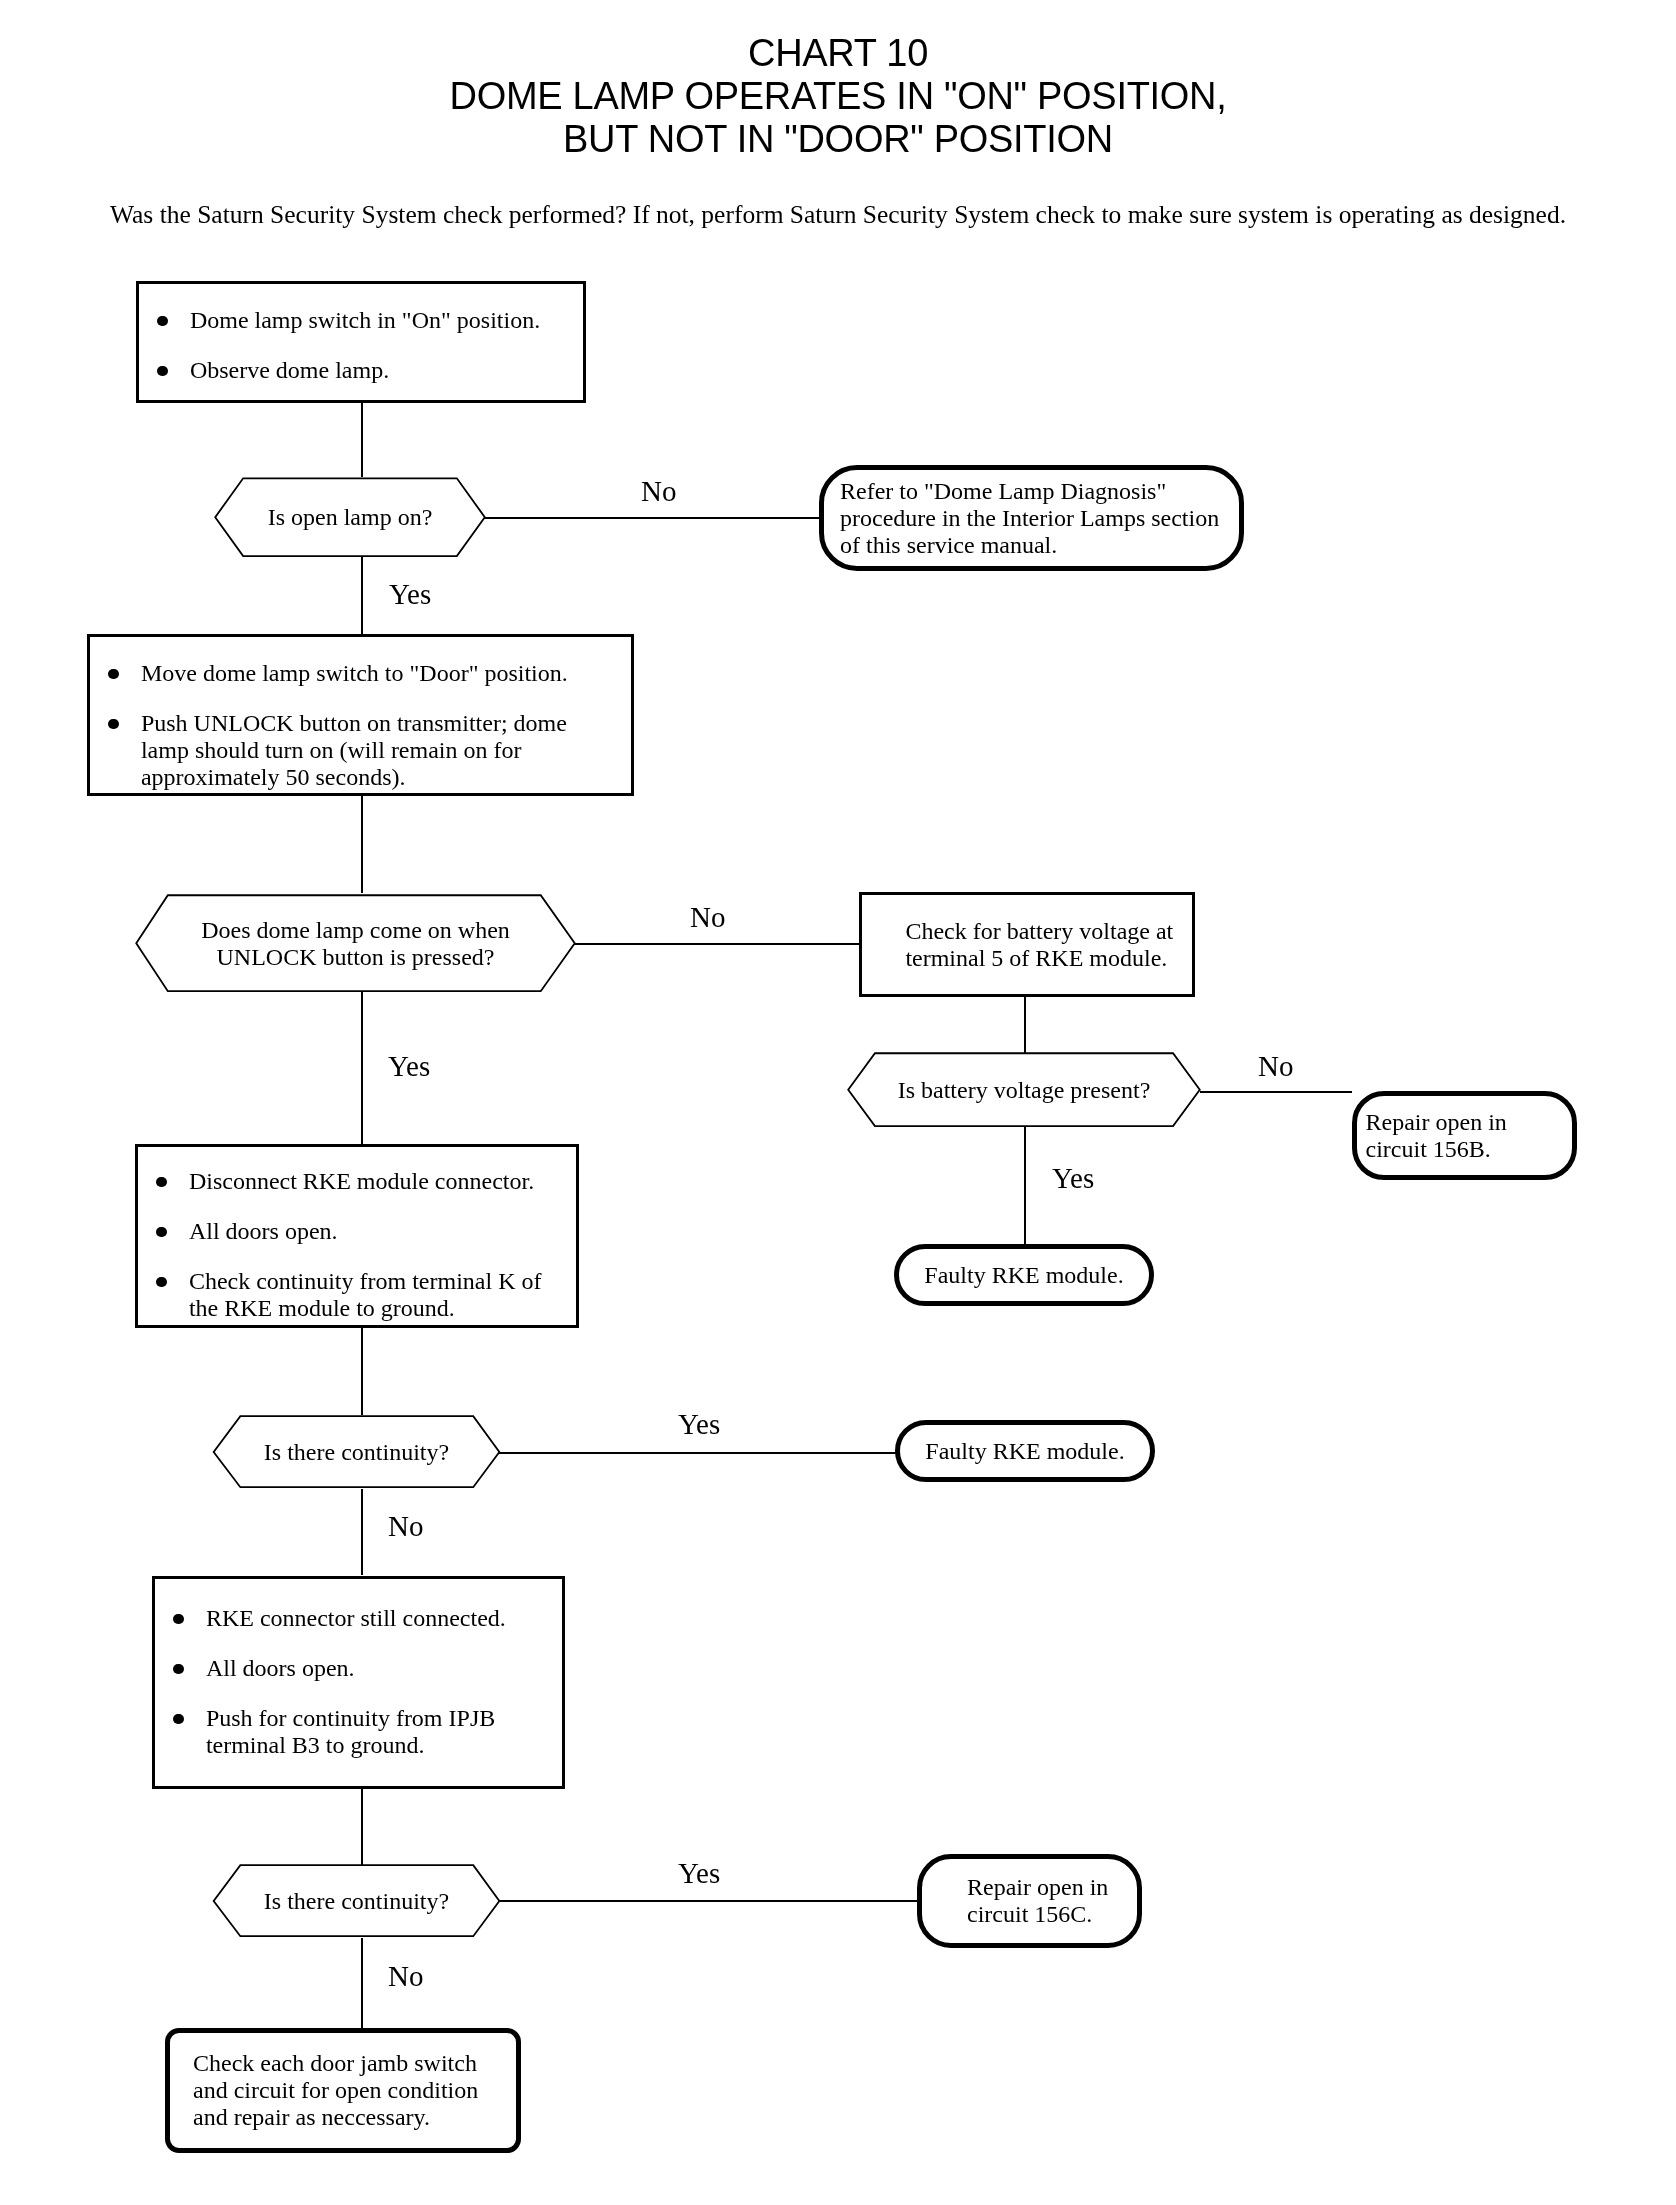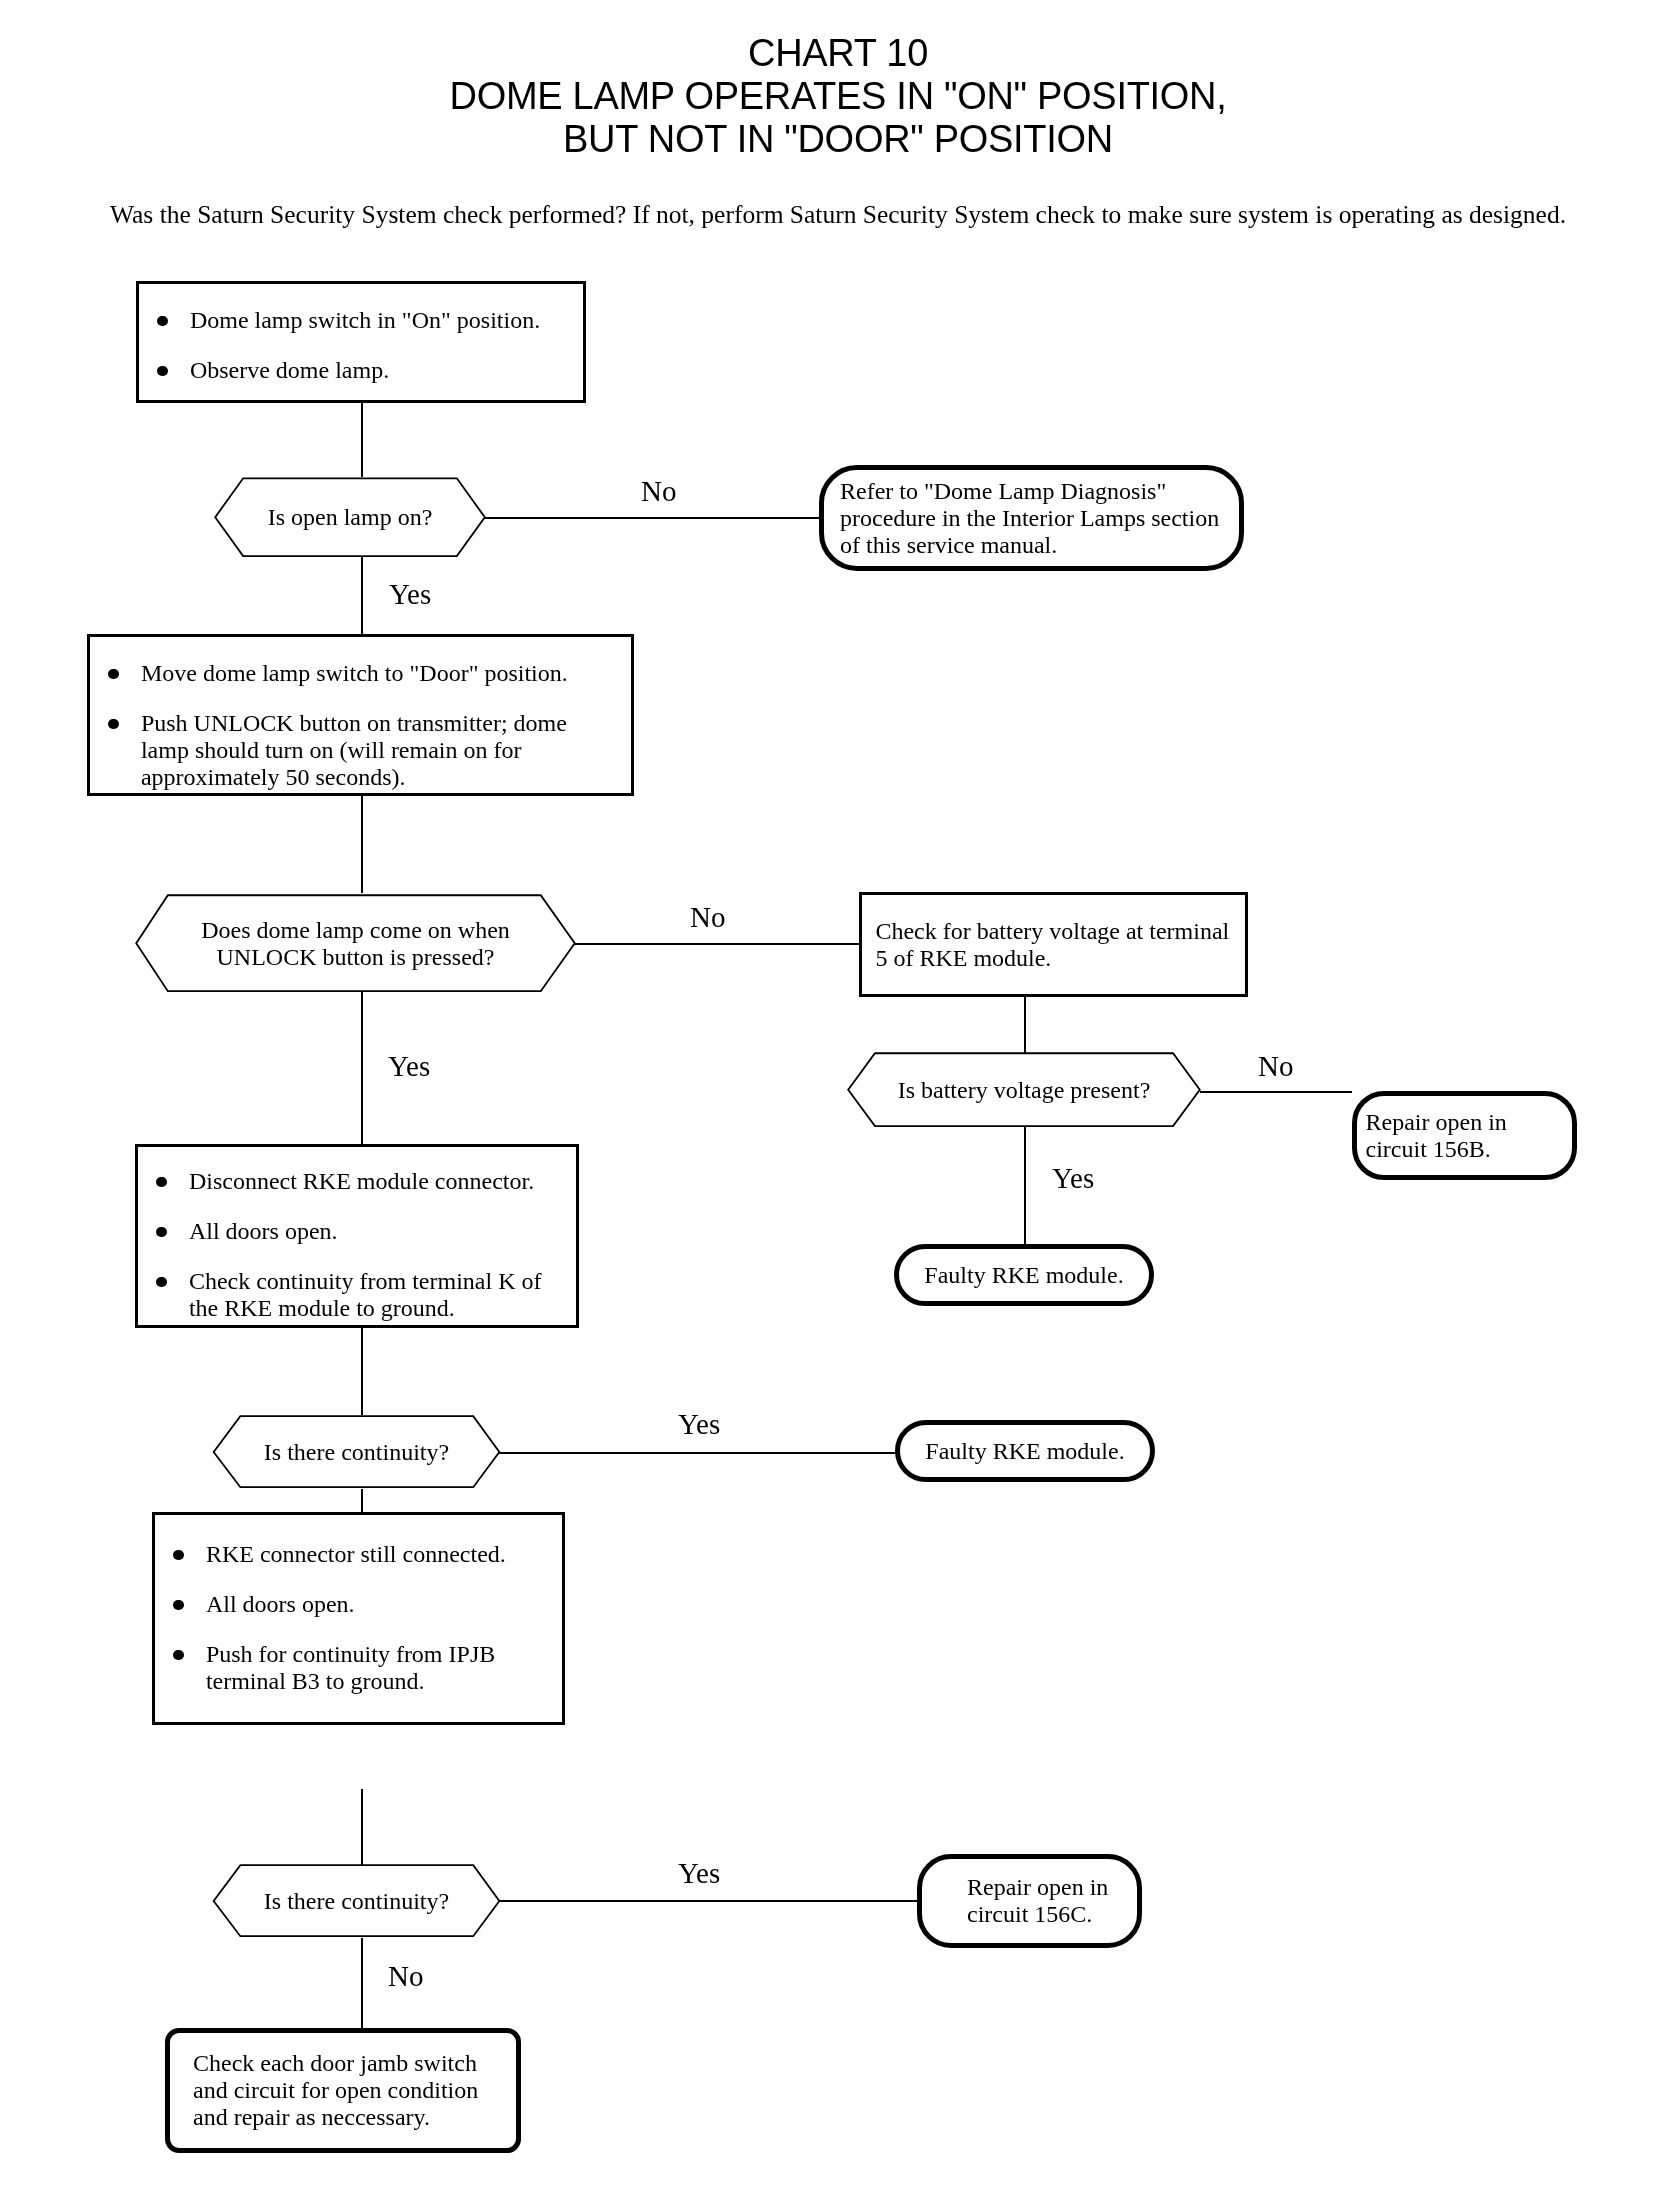"Check for battery voltage at" div.plain-box { padding-left: none -> 30px; width: 389px -> 336px }
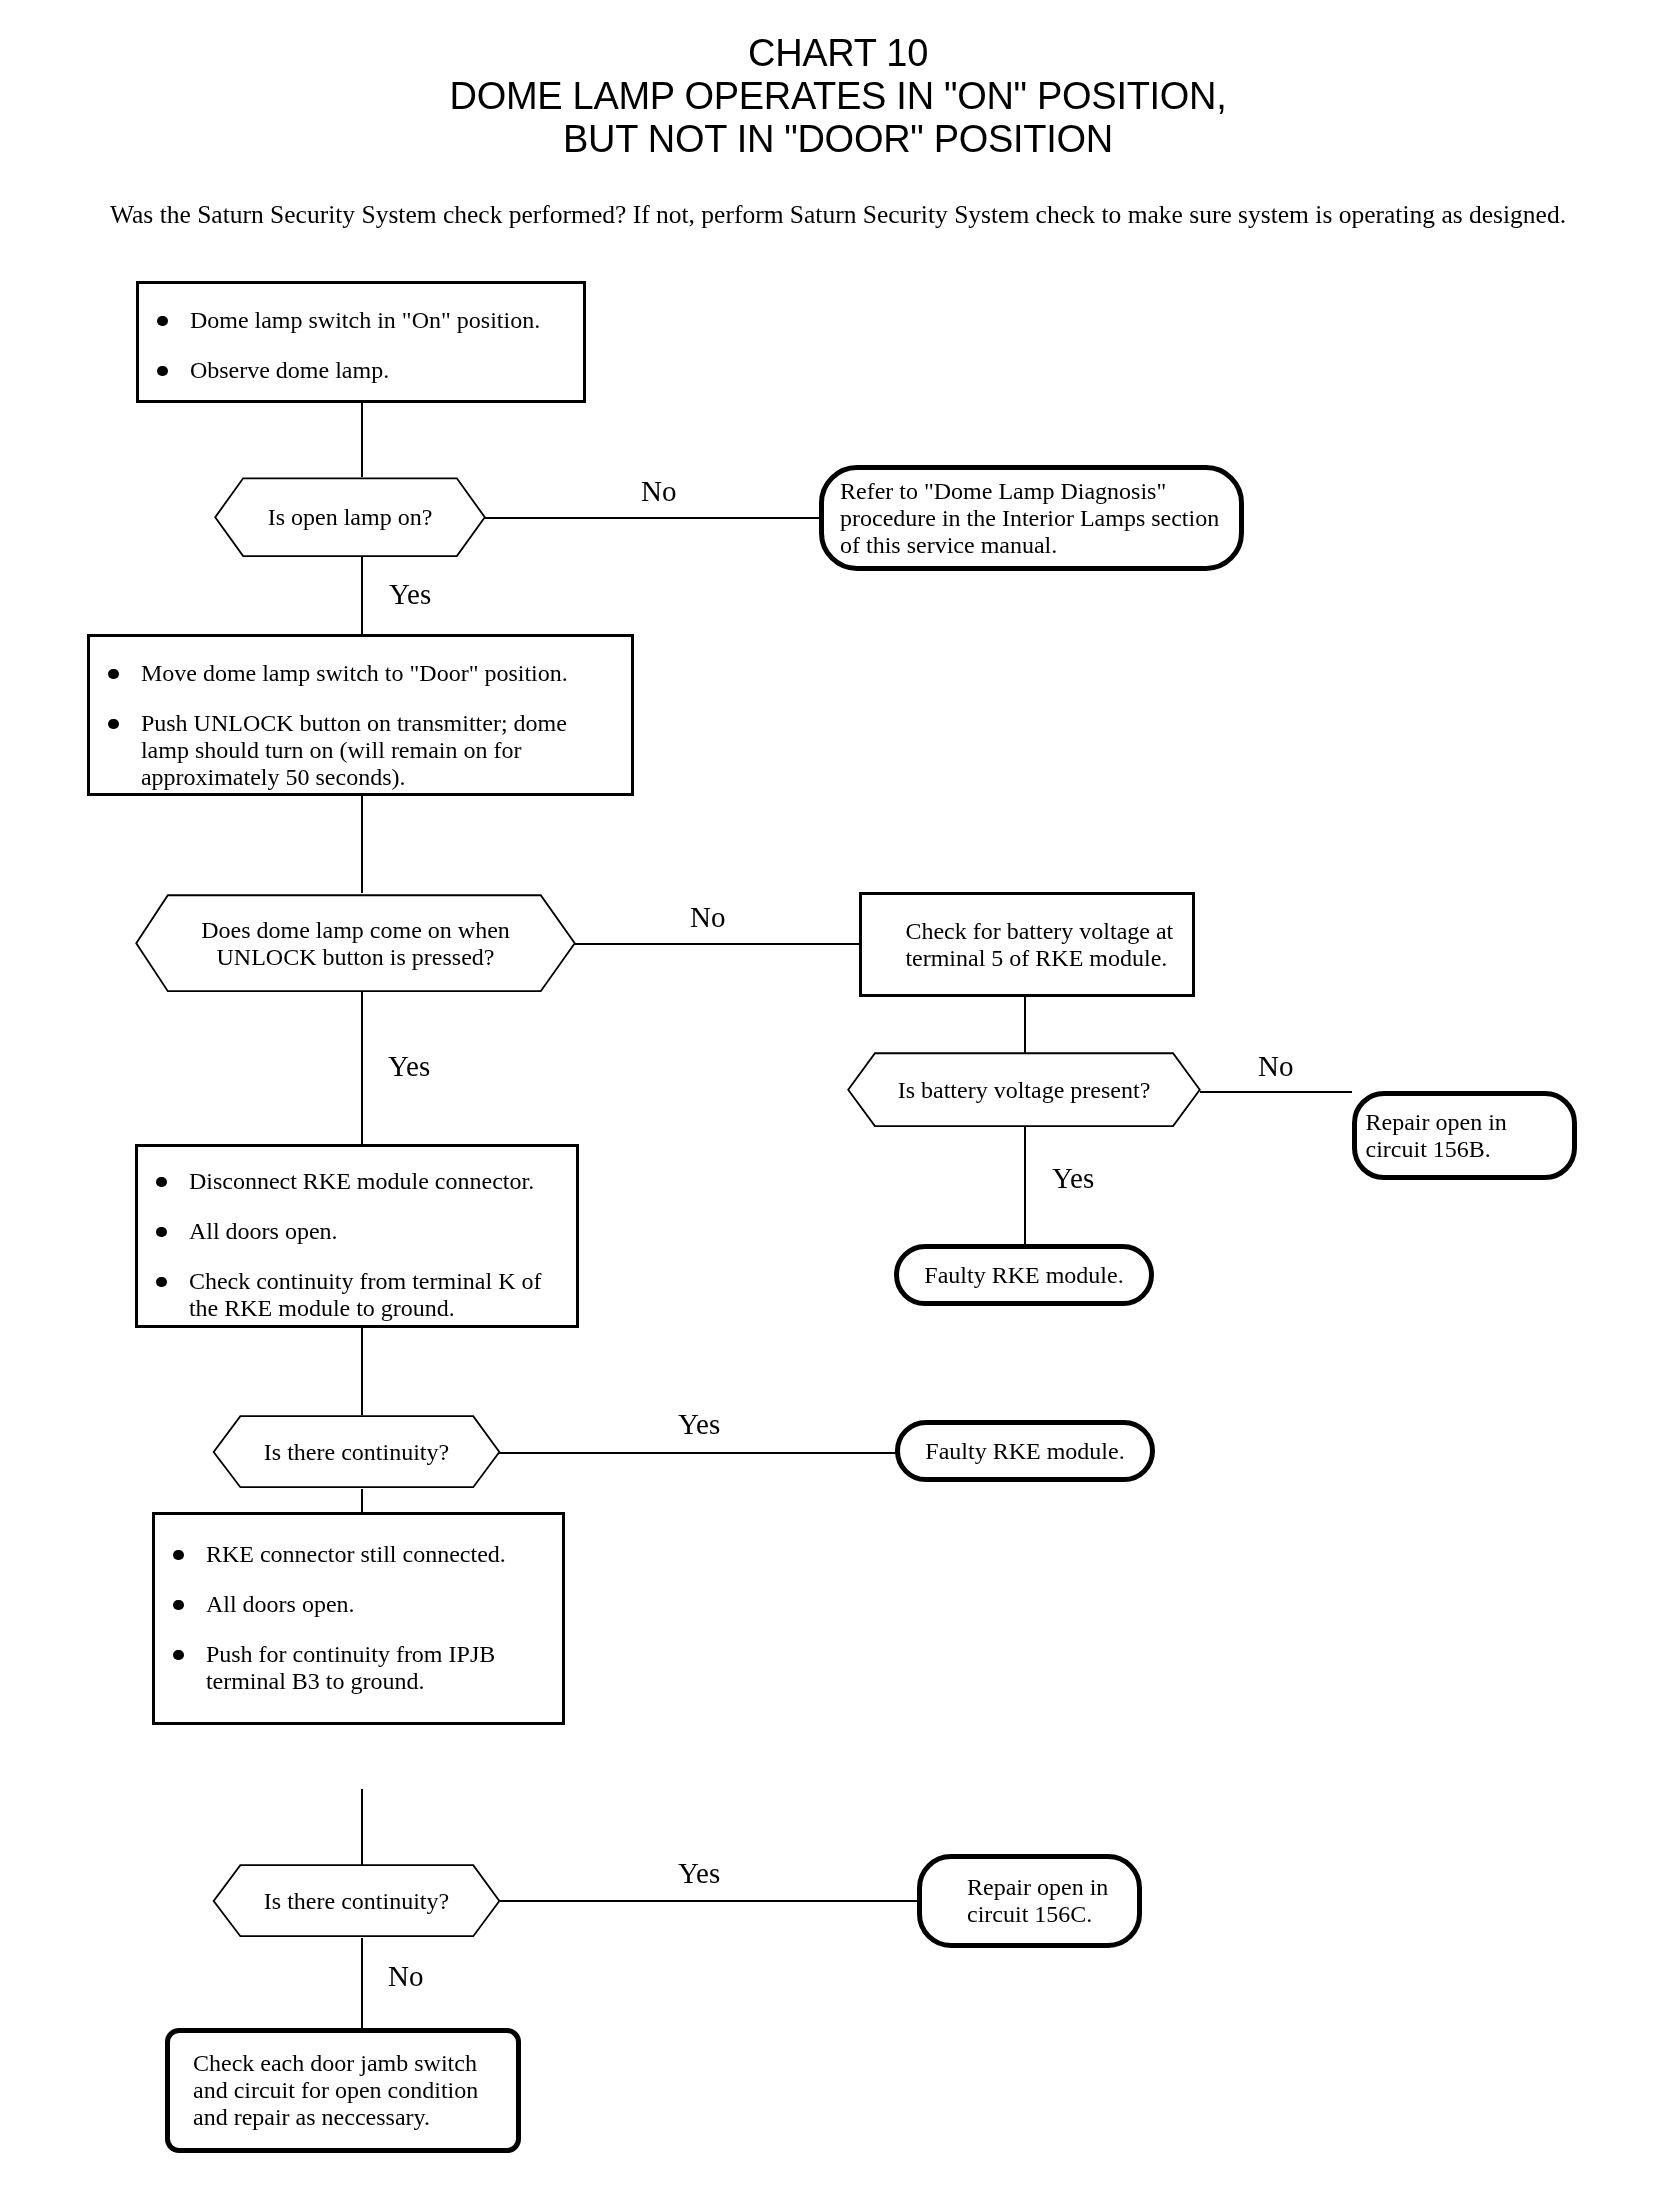"RKE connector still connected." div.proc-box { top: 1512px -> 1576px }
